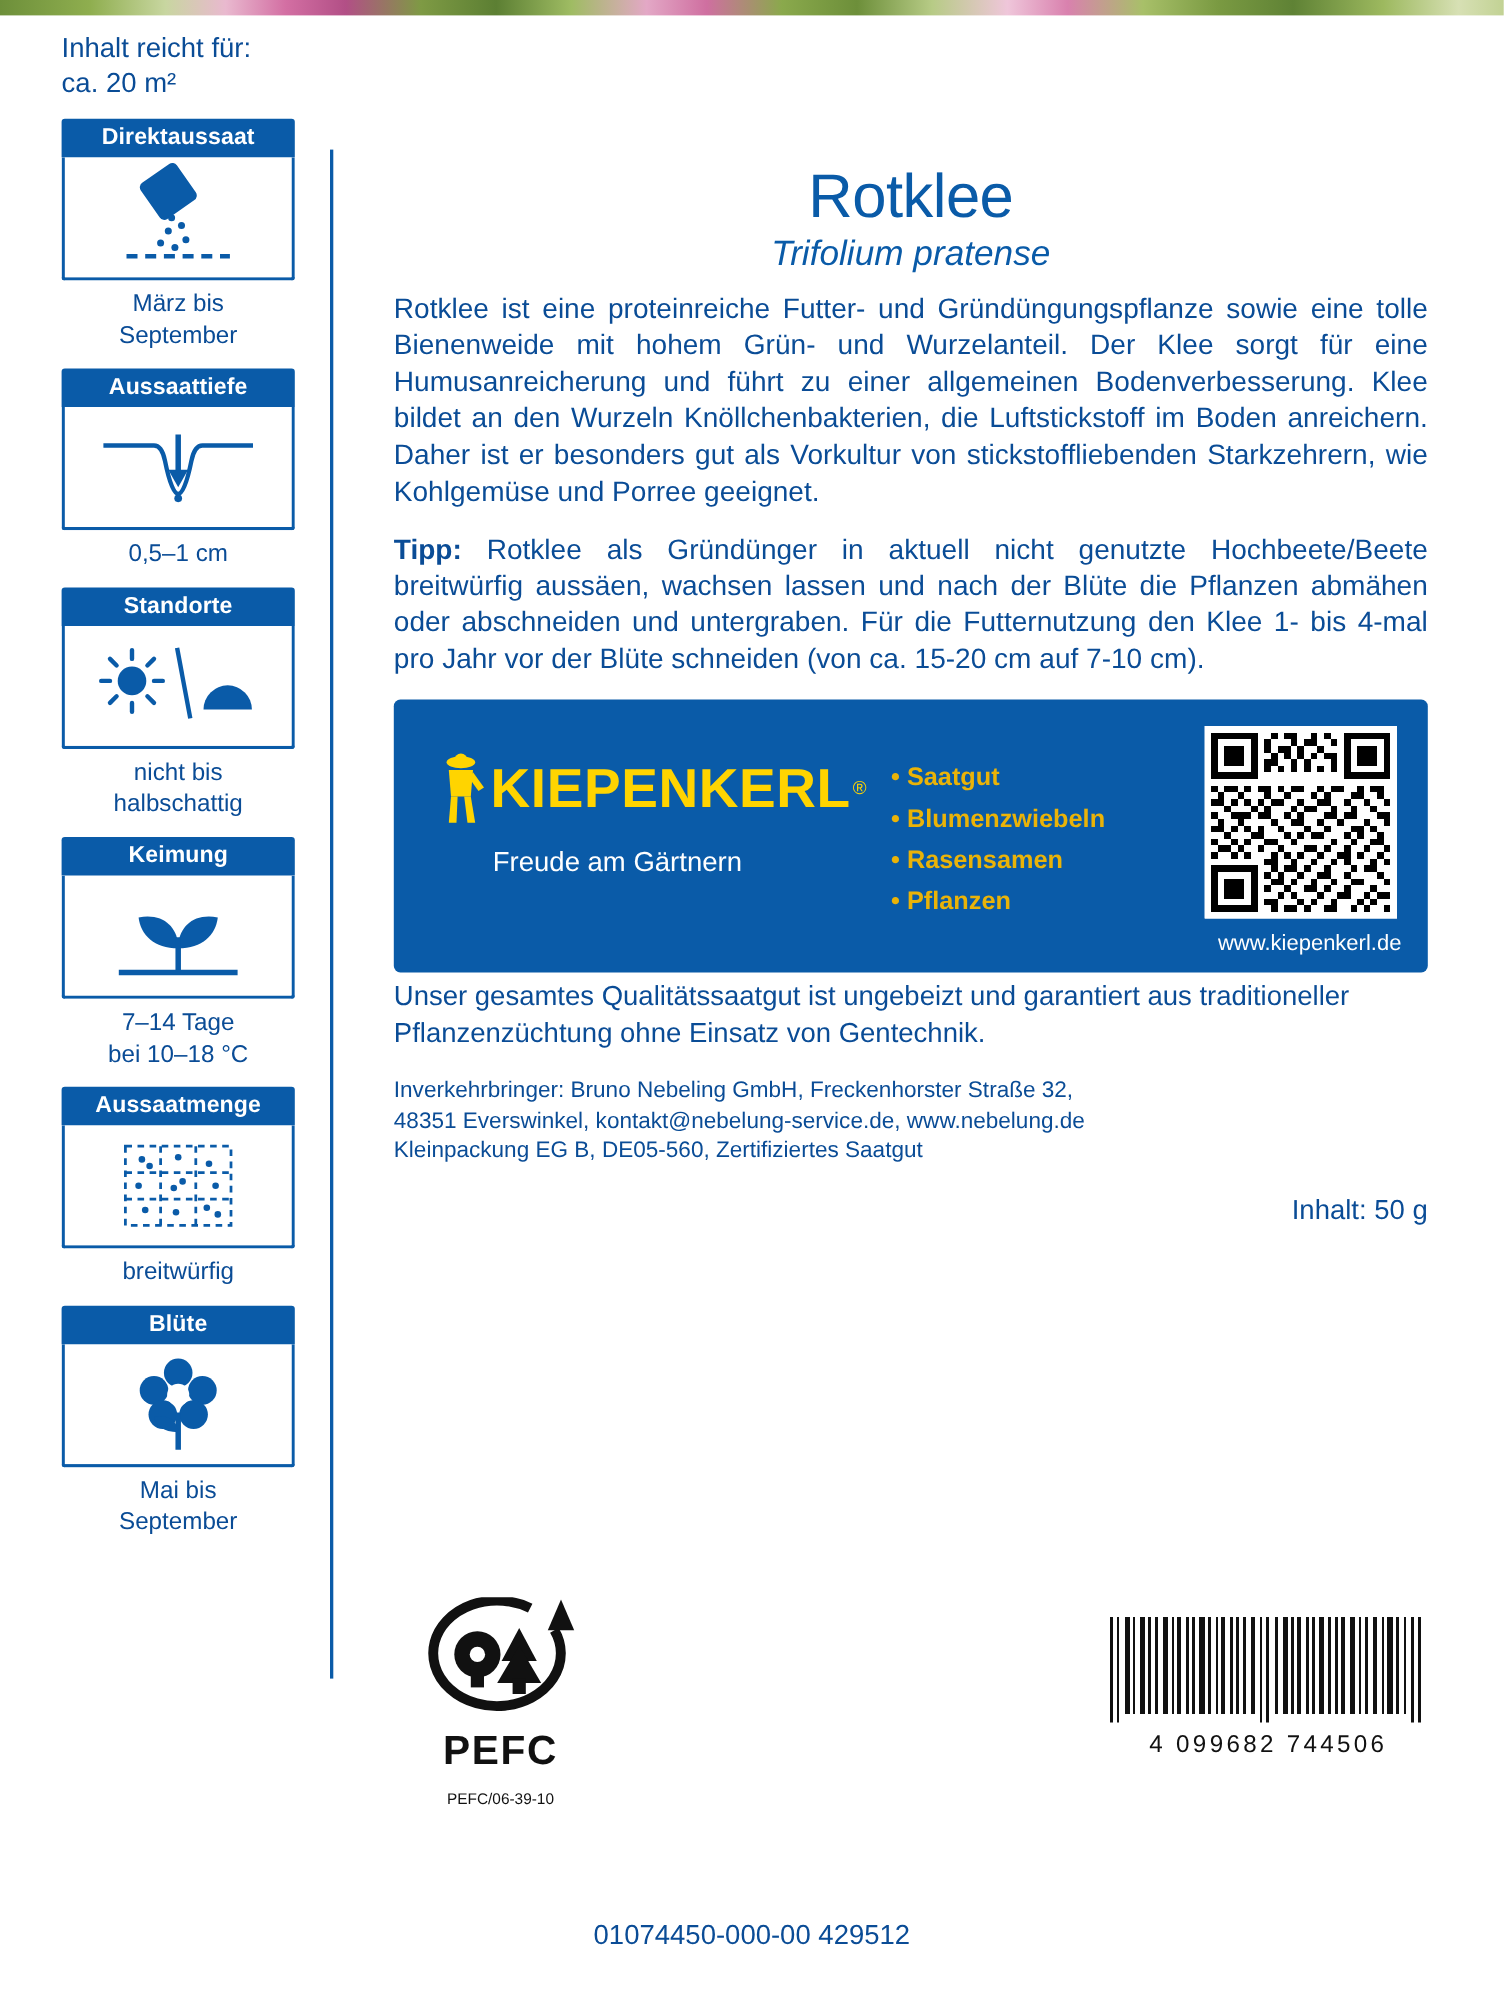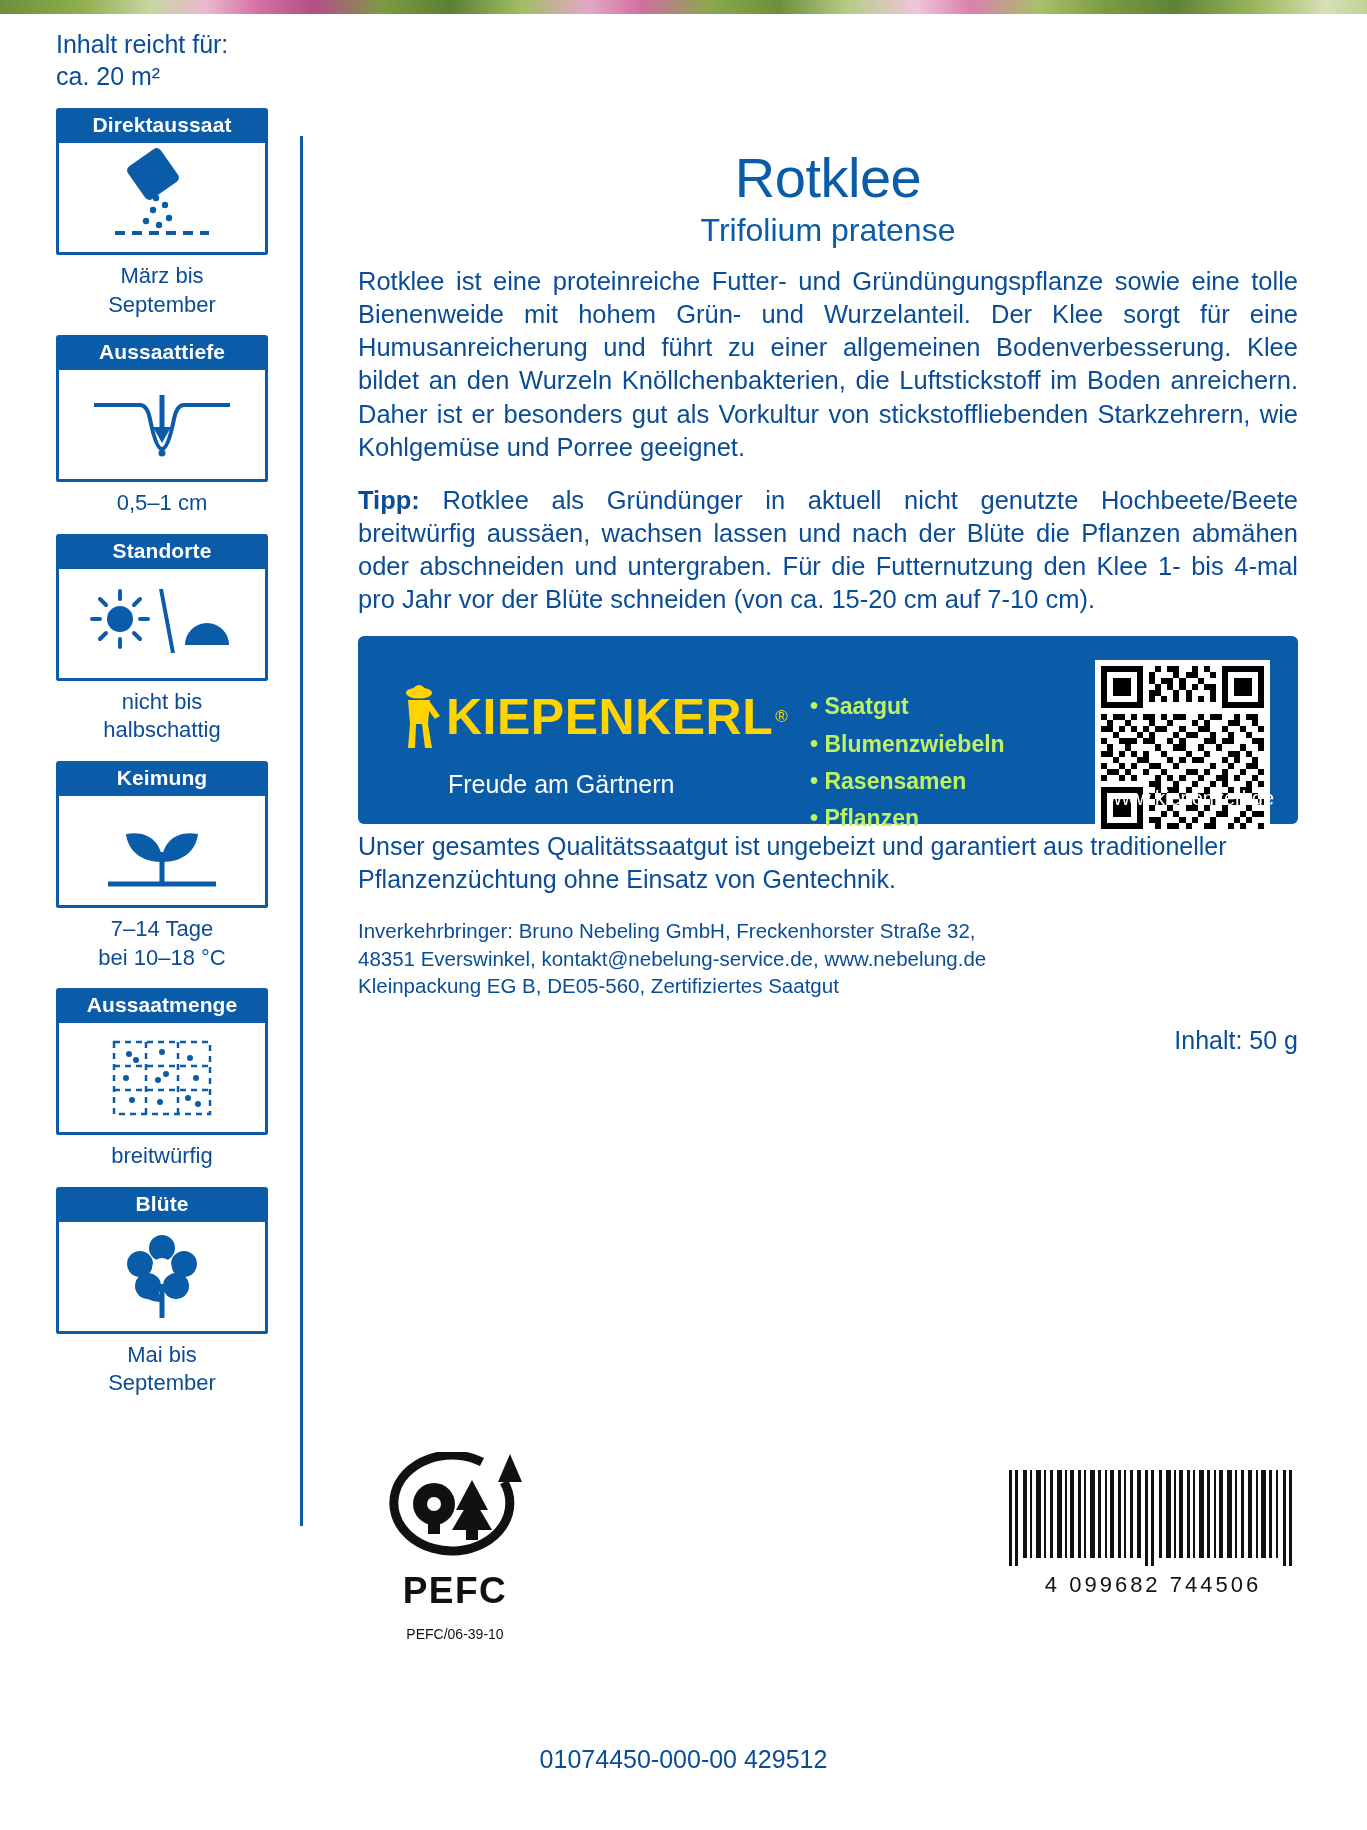"Trifolium pratense" .latin { font-style: none -> italic }
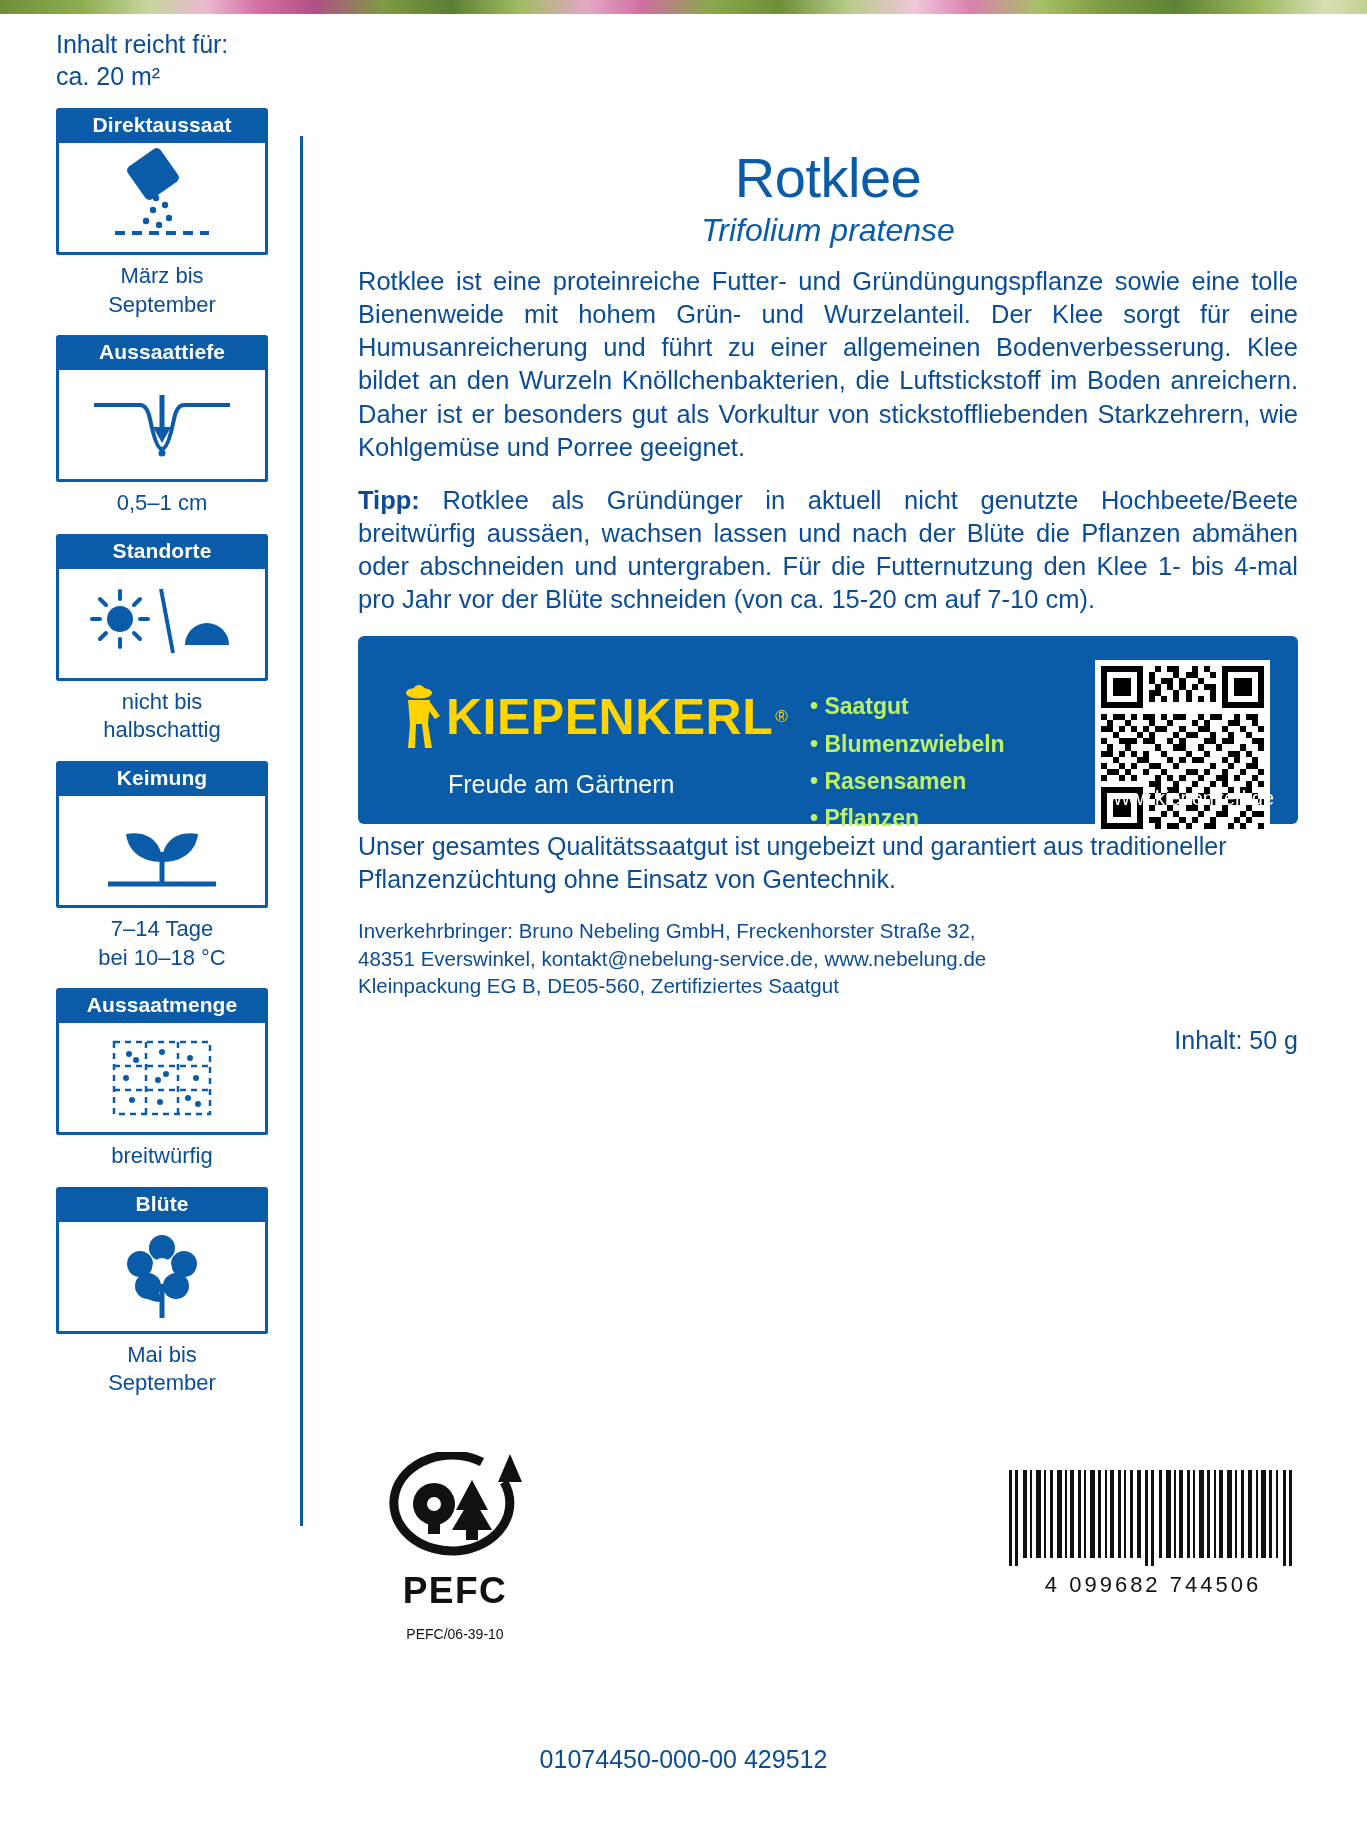"KIEPENKERL" .brand-panel { height: 188px -> 248px }
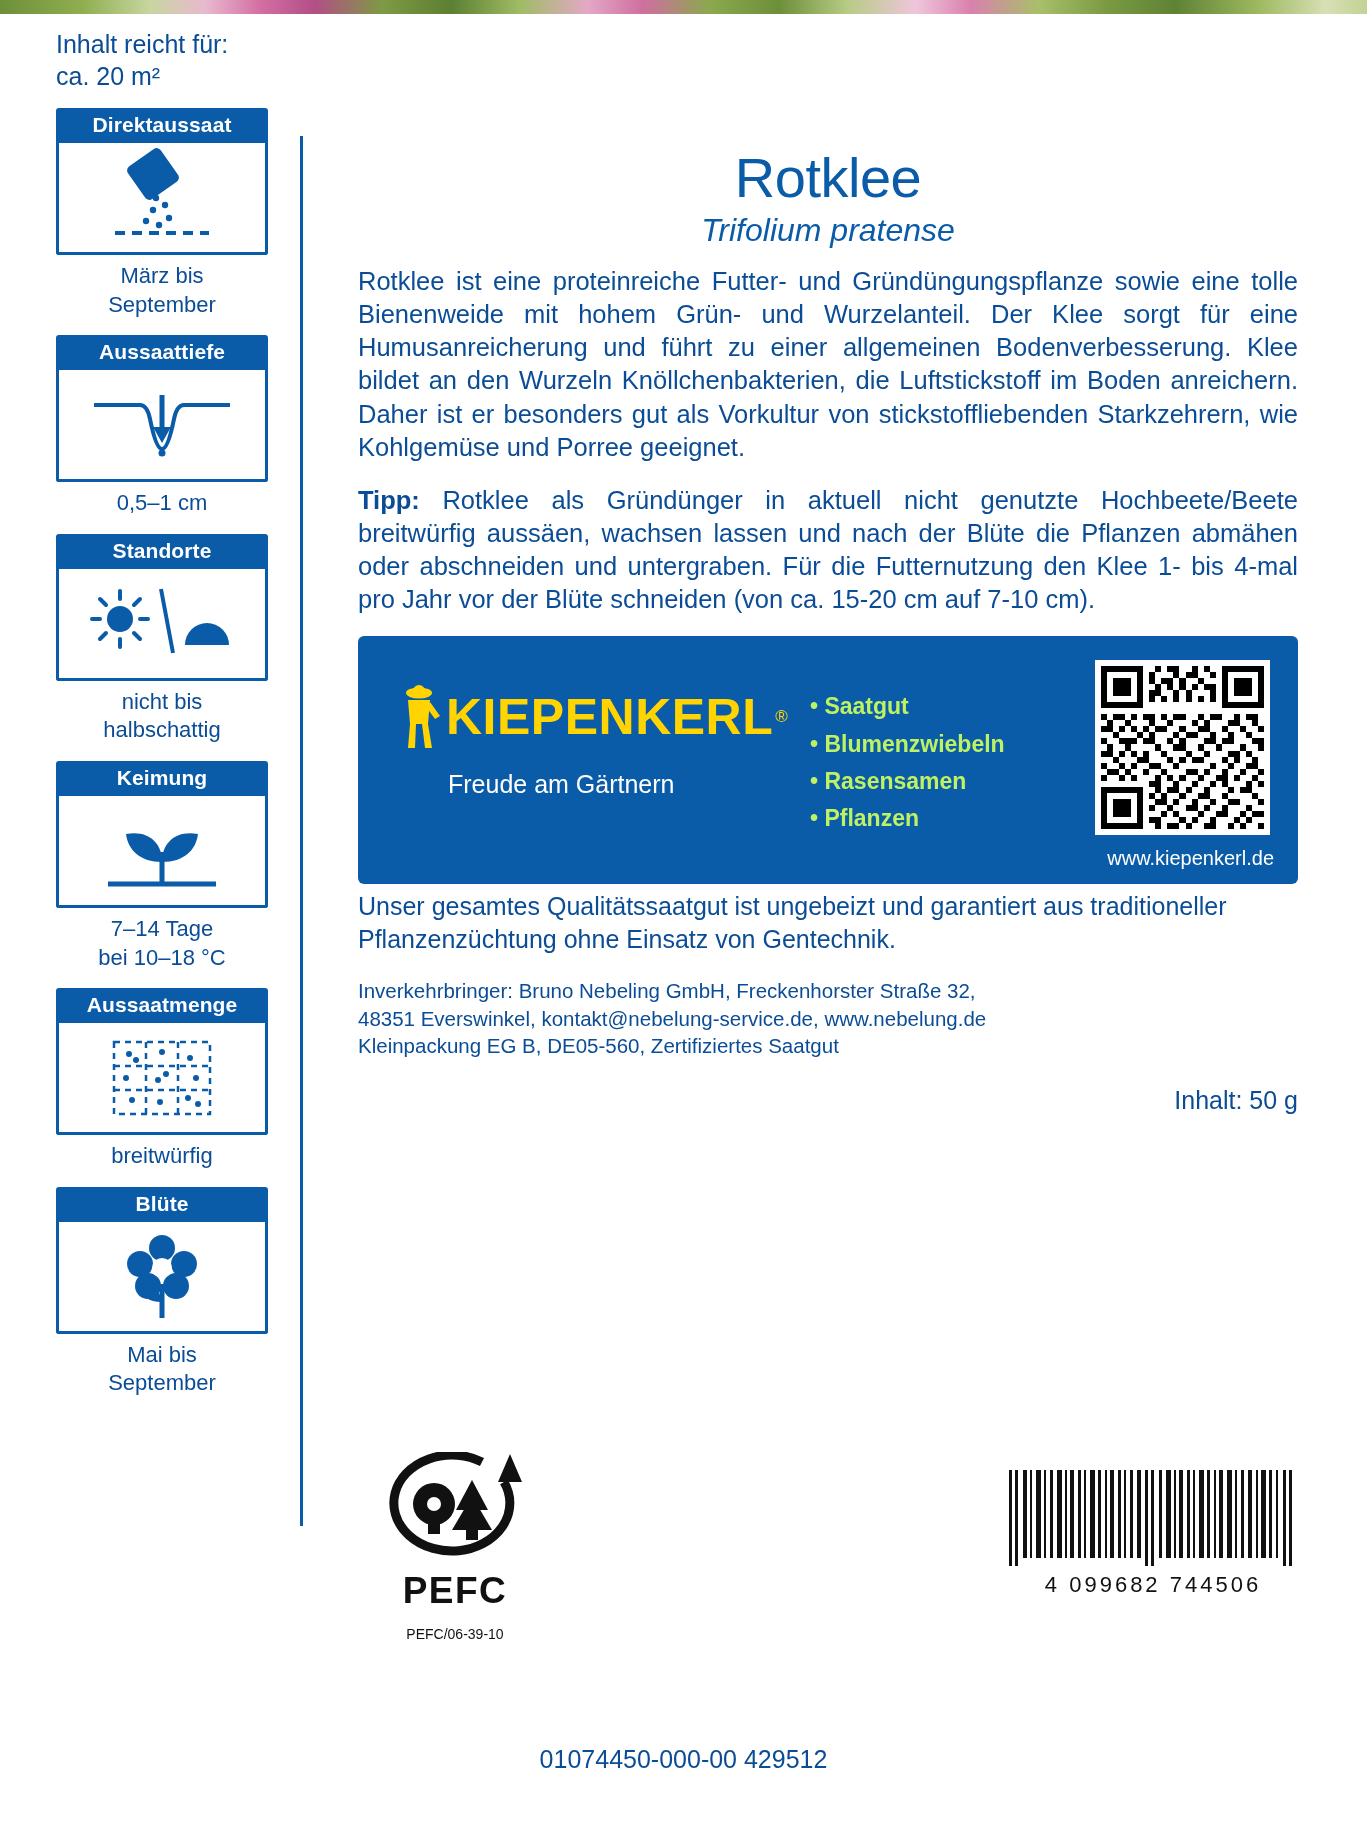"• Saatgut" .bullets { color: #bef264 -> #eab308 }
